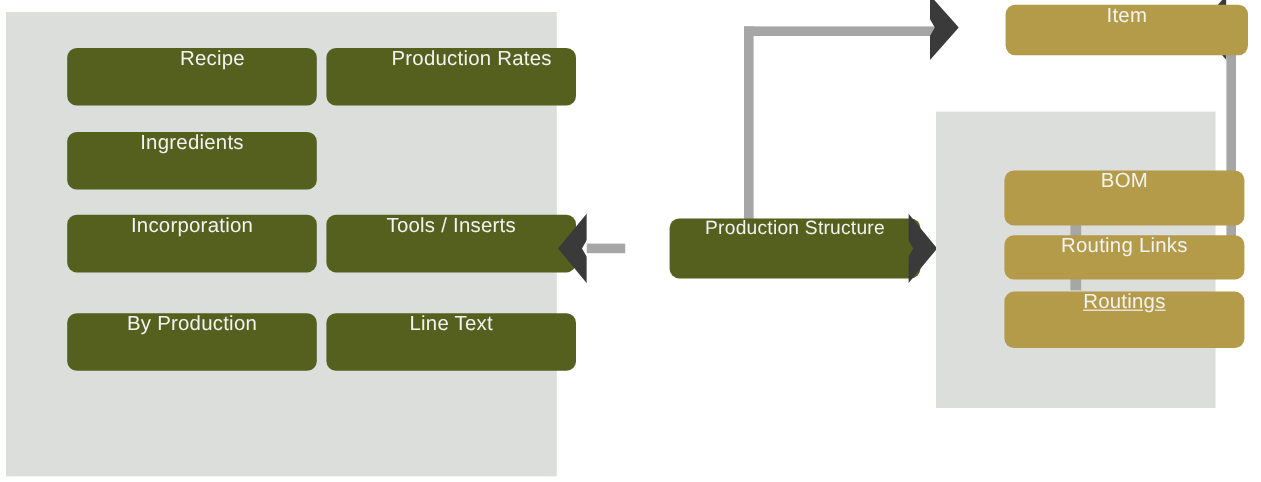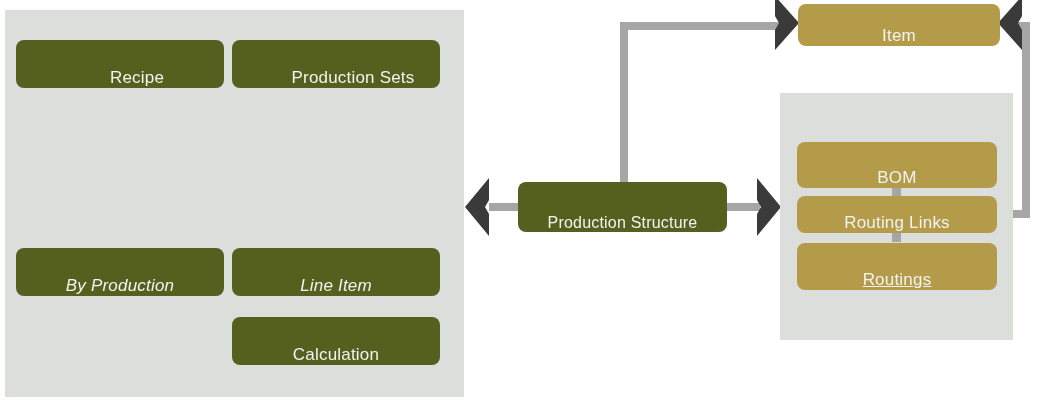"Item" .node { align-items: flex-end -> flex-start; margin-left: none -> 40px }
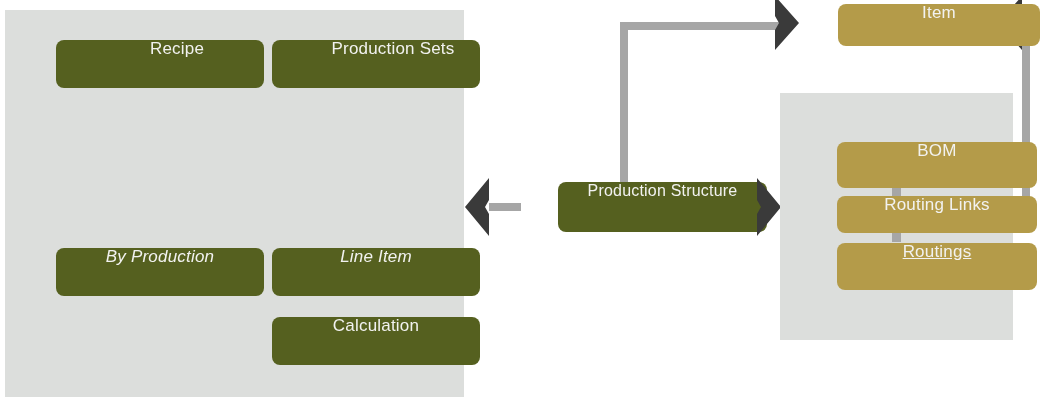"Production Sets" span { text: Sets -> Rates }
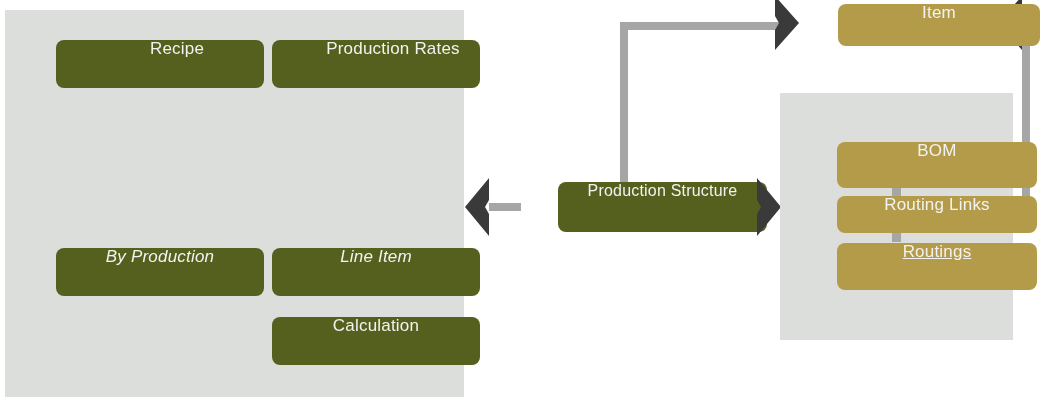"Ingredients" div.node { html: none -> <div> <span>Ingredients</span> </div> }
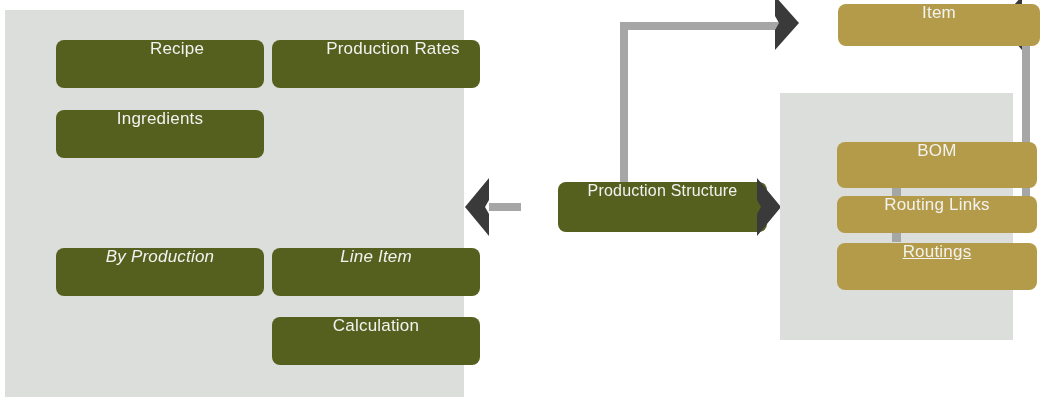"Incorporation" div.node { html: none -> <div> <span>Incorporation</span> </div> }
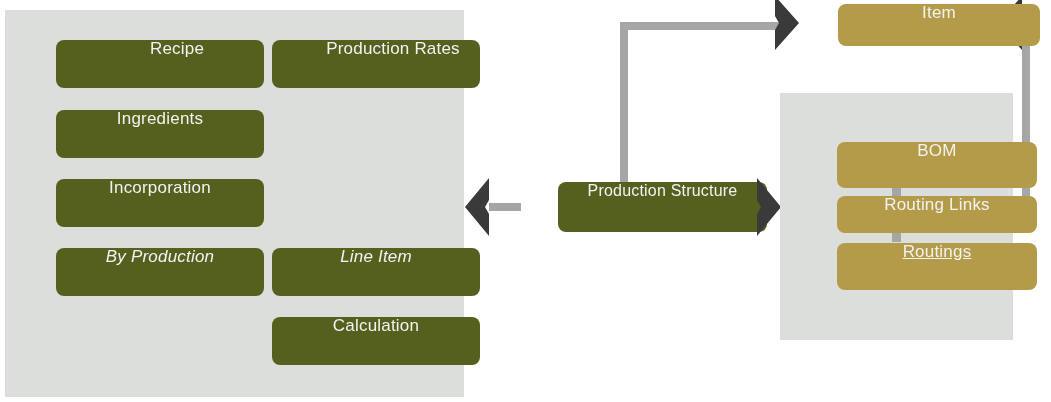"Tools / Inserts" div.node { html: none -> <div> <span>Tools / Inserts</span> </div> }
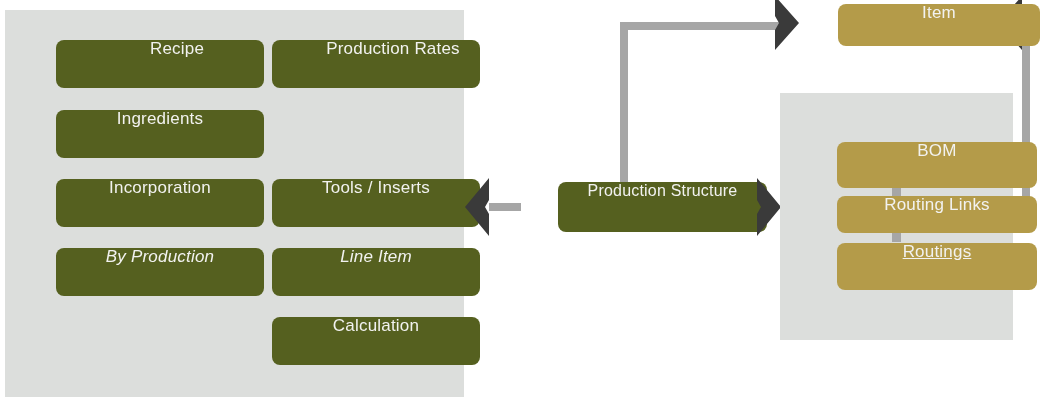"By Production" .row-4 { font-style: italic -> none; top: 248px -> 261px }
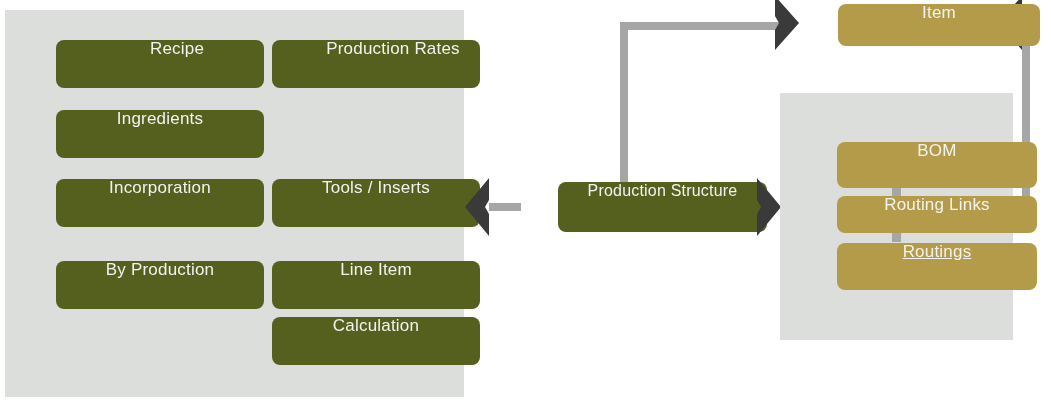"Line Item" span { text: Item -> Text }
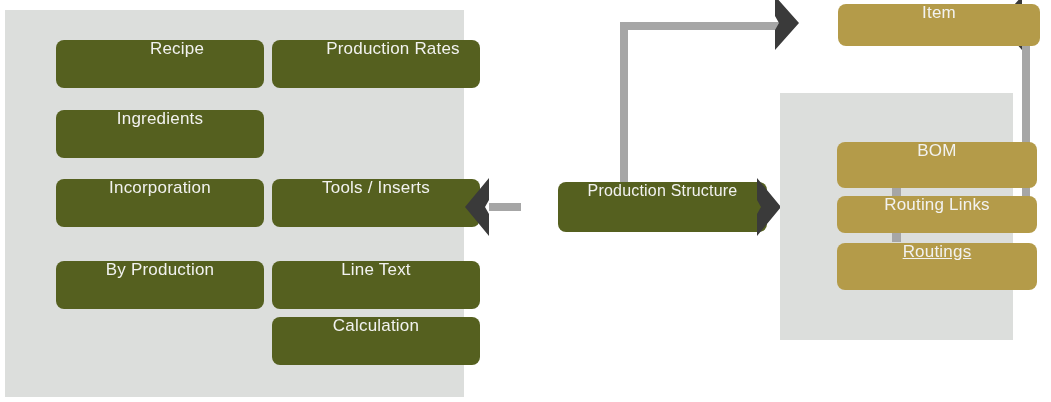"Calculation" div.node { html: <div> <span>Calculation</span> </div> -> none }
